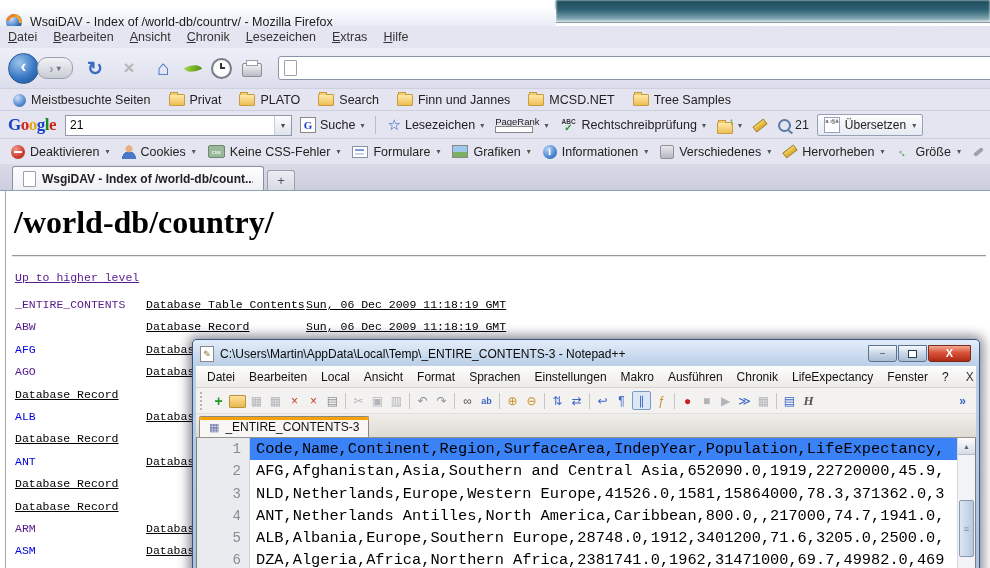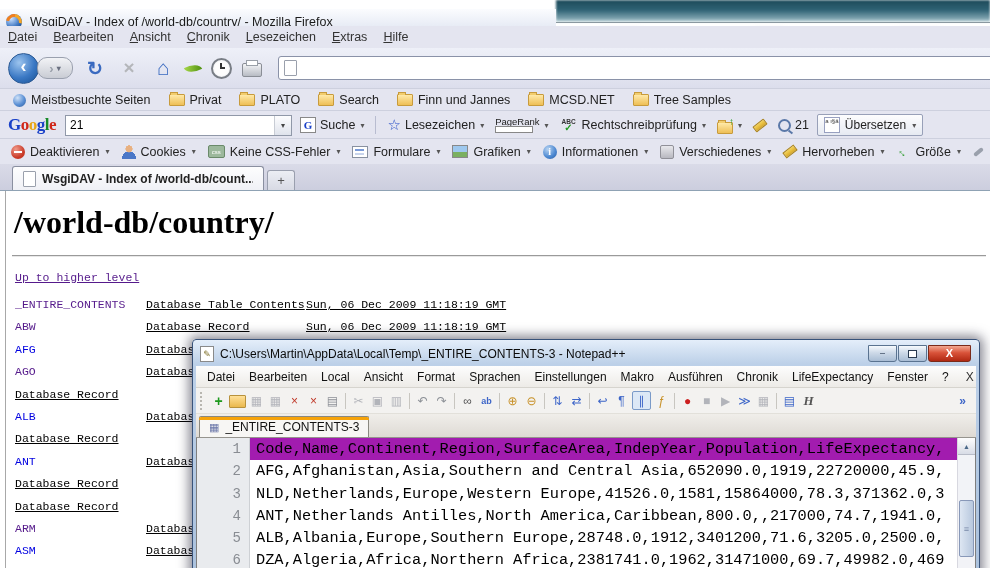"Code,Name,Continent,Region,SurfaceArea,I" .crow.cur .ct { background: #a21caf -> #3b82f6 }
